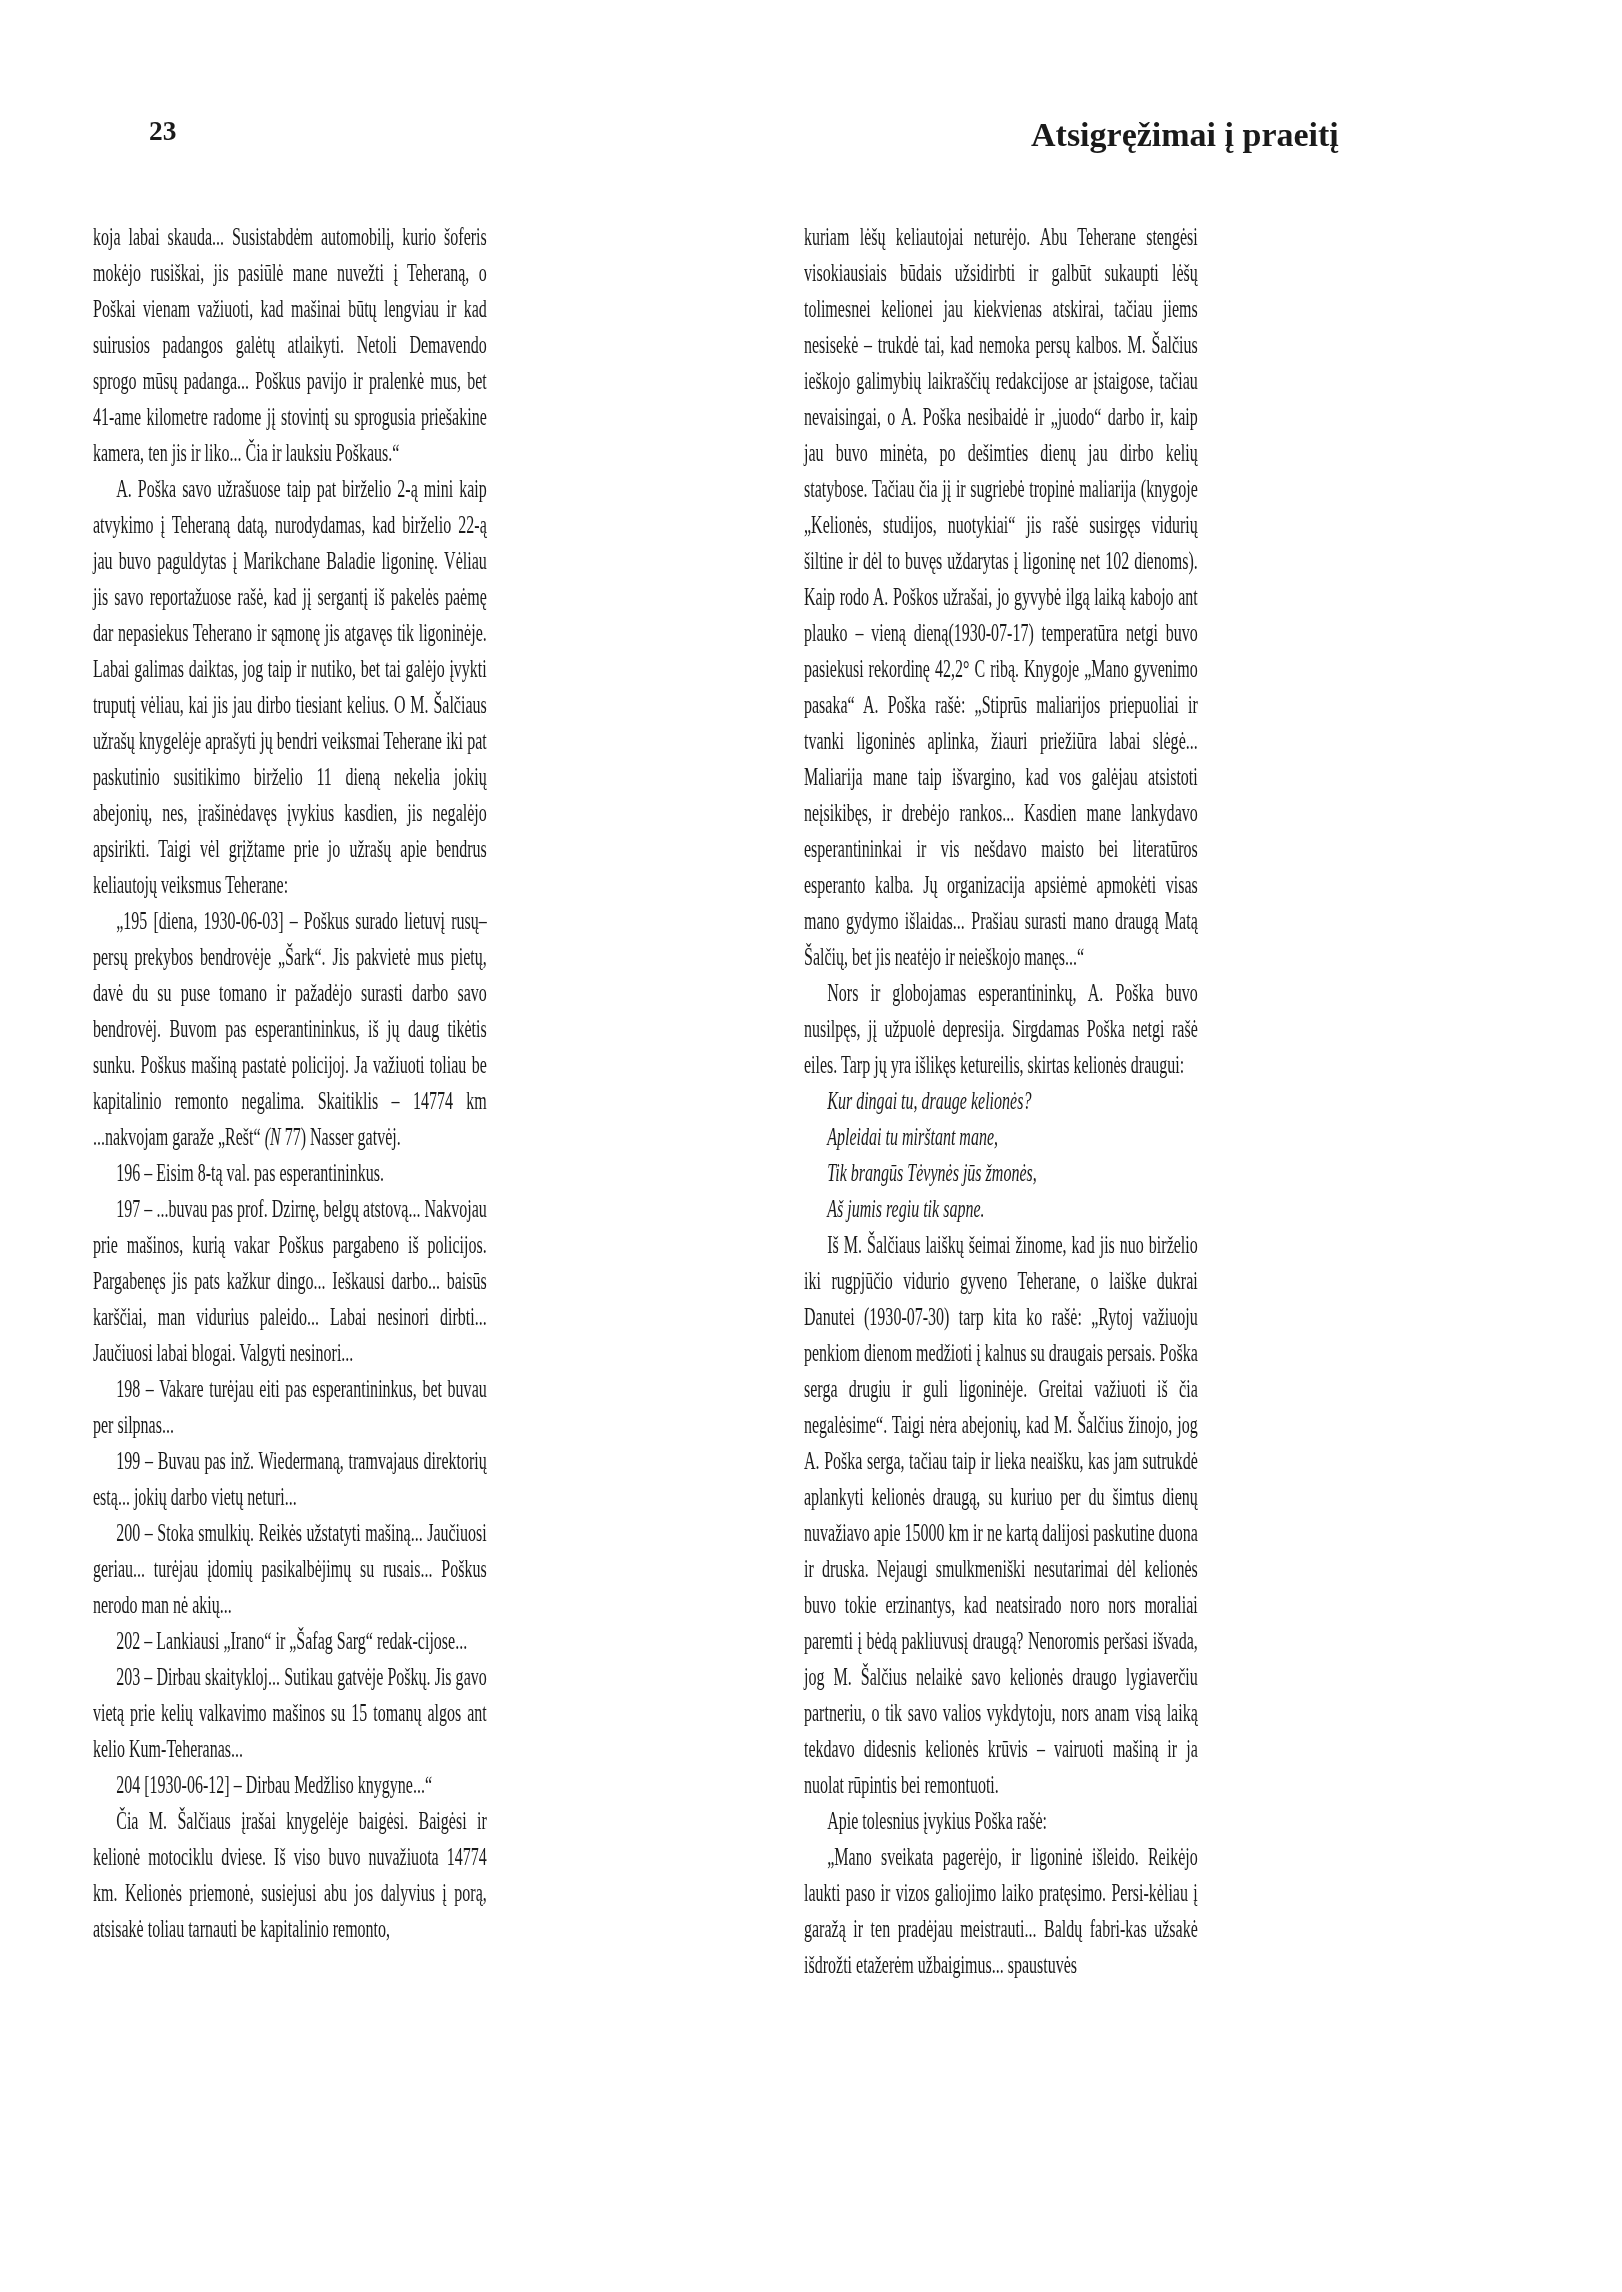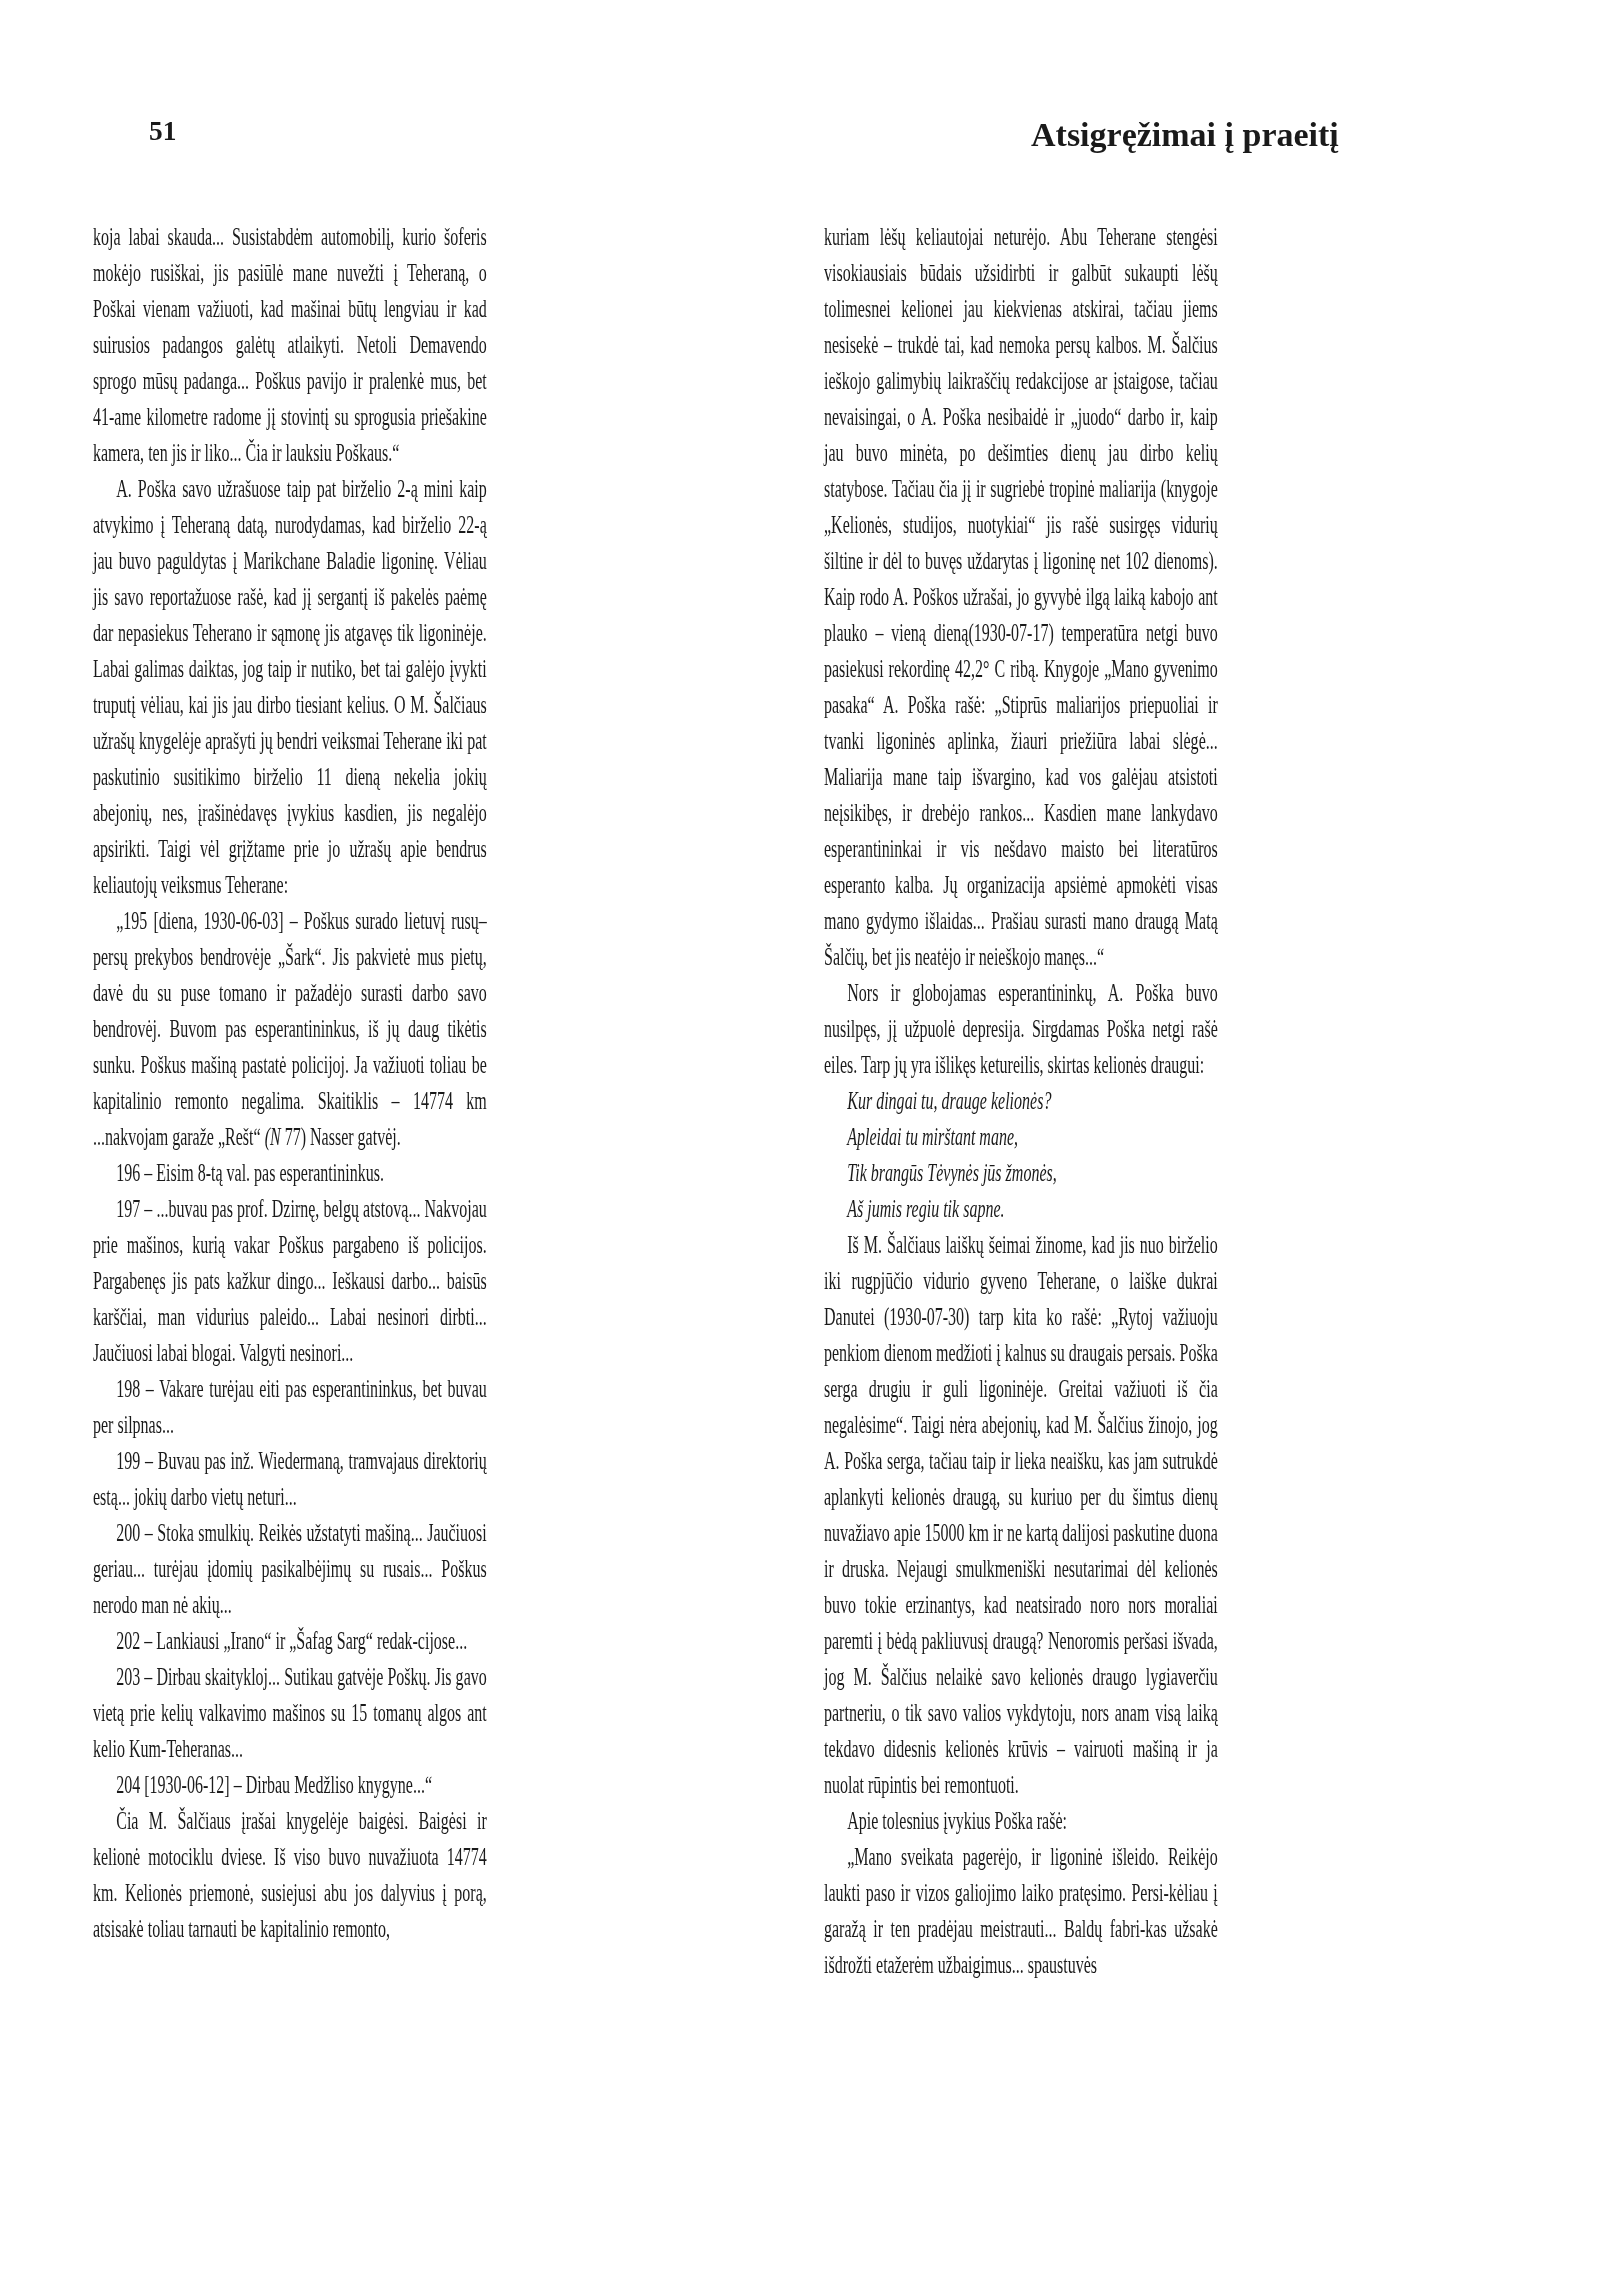"51" div.hdr-num { text: 51 -> 23 }
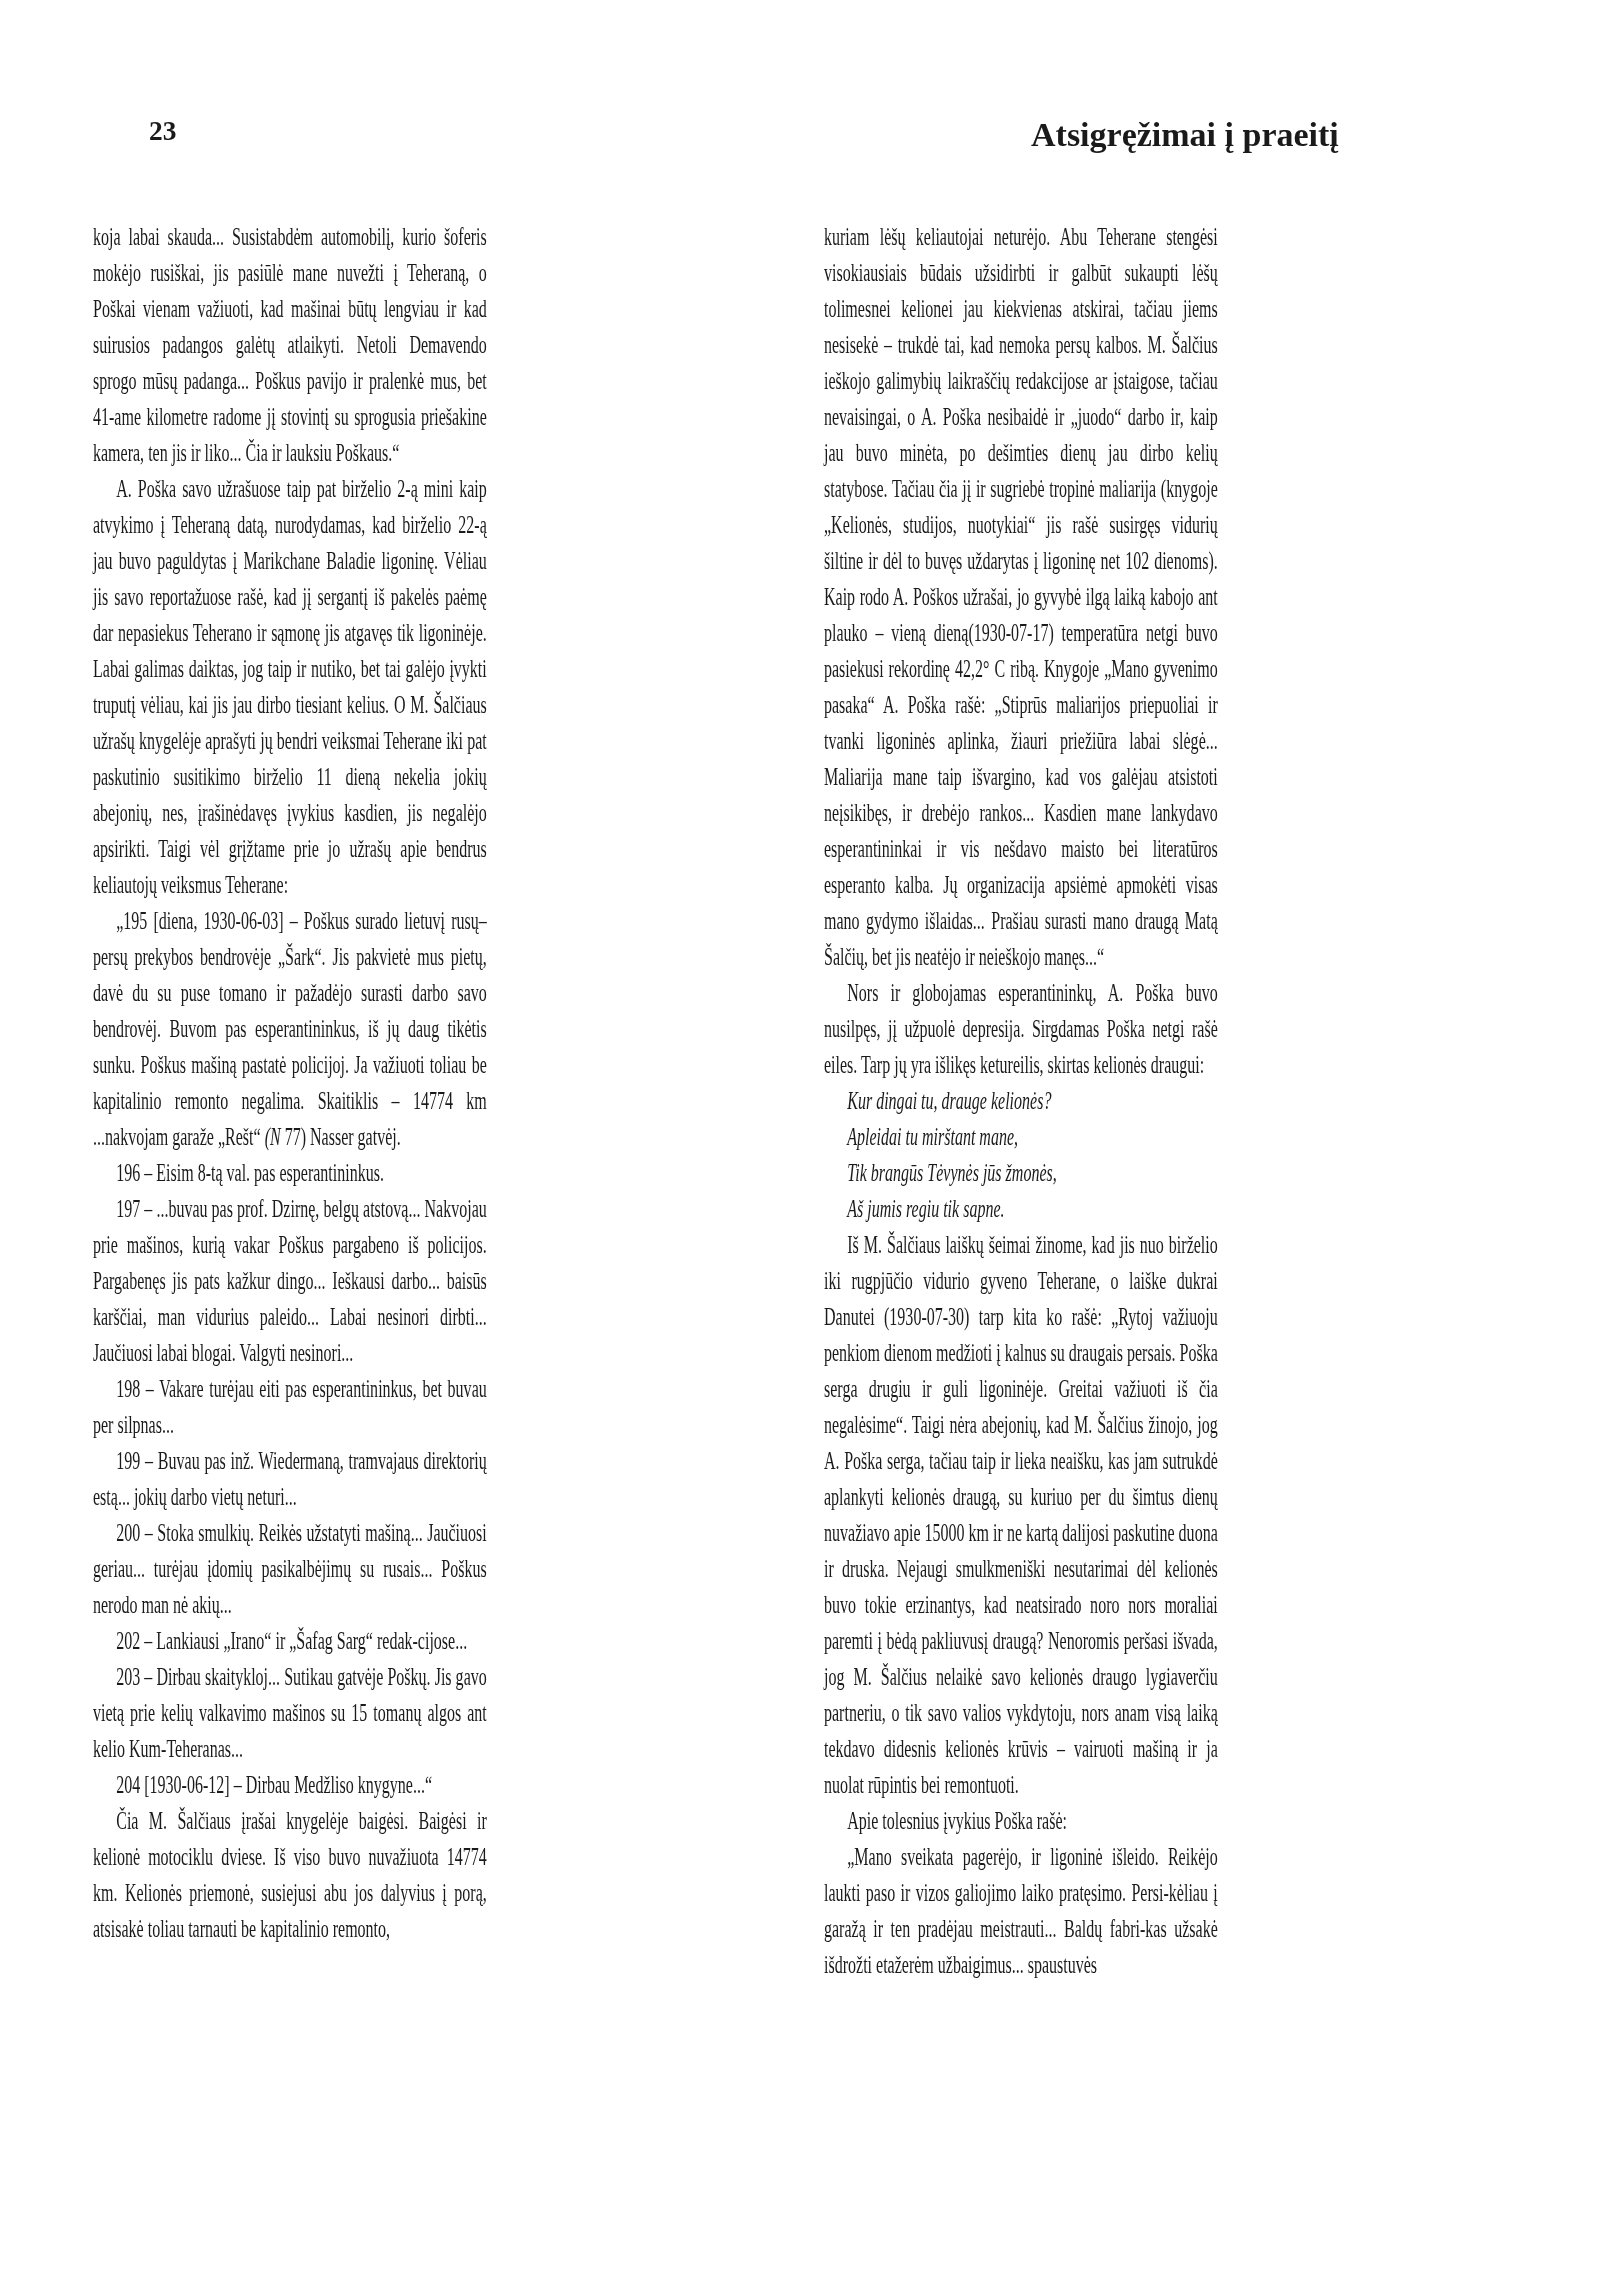"kuriam lėšų keliautojai neturėjo. Abu" .column.right-col { left: 824px -> 804px }
